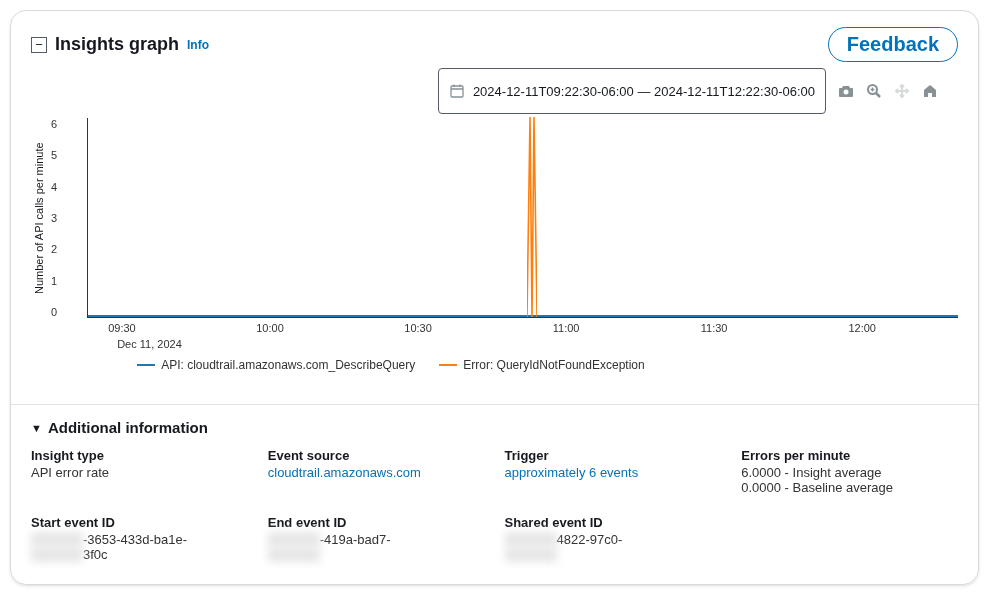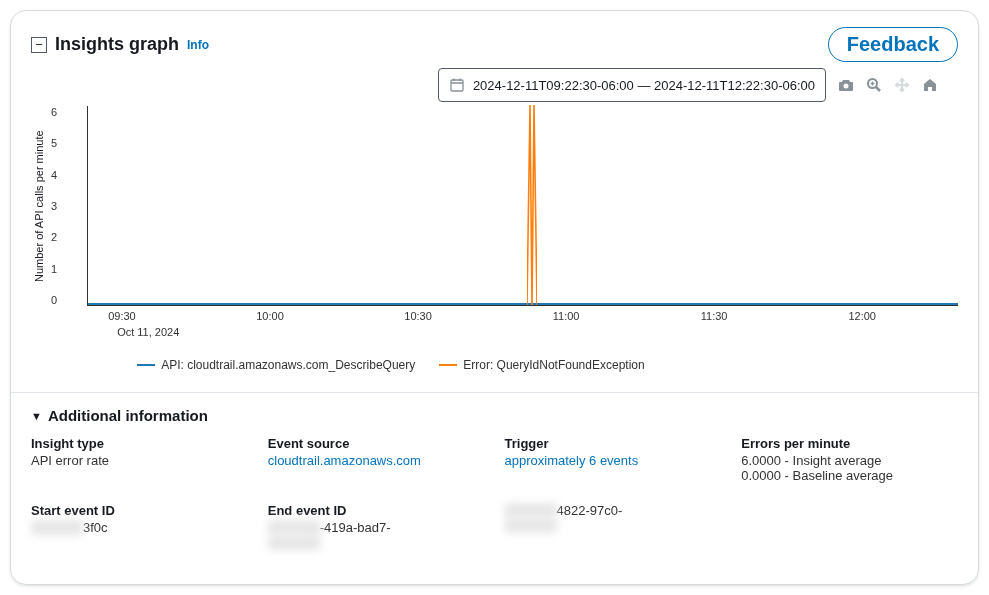"2024-12-11T09:22:30-06:00 —" .range-box { padding: 8px 10px -> 14px 10px }
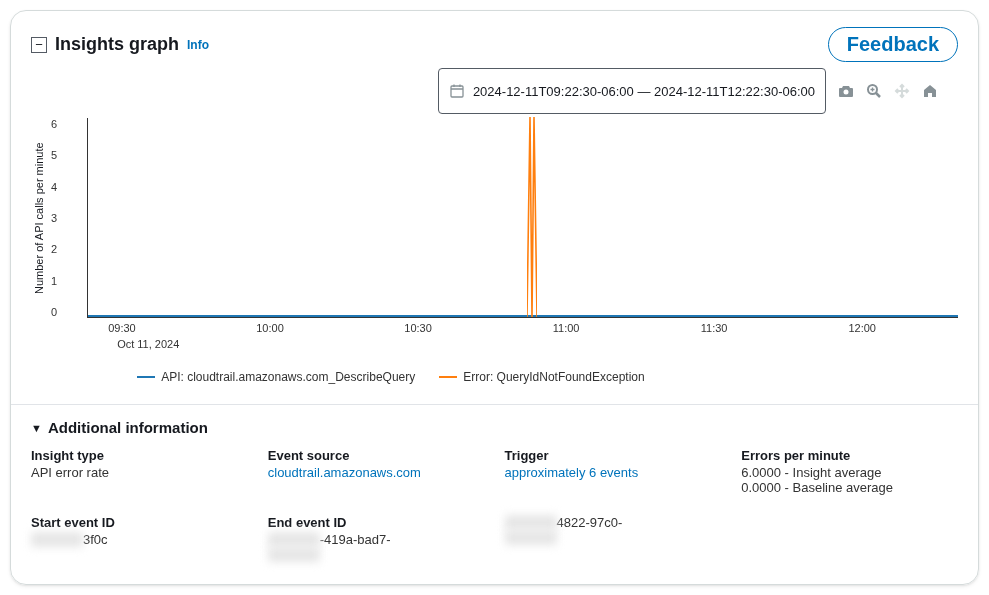"Oct 11, 2024" div.x-date { text: Oct -> Dec }
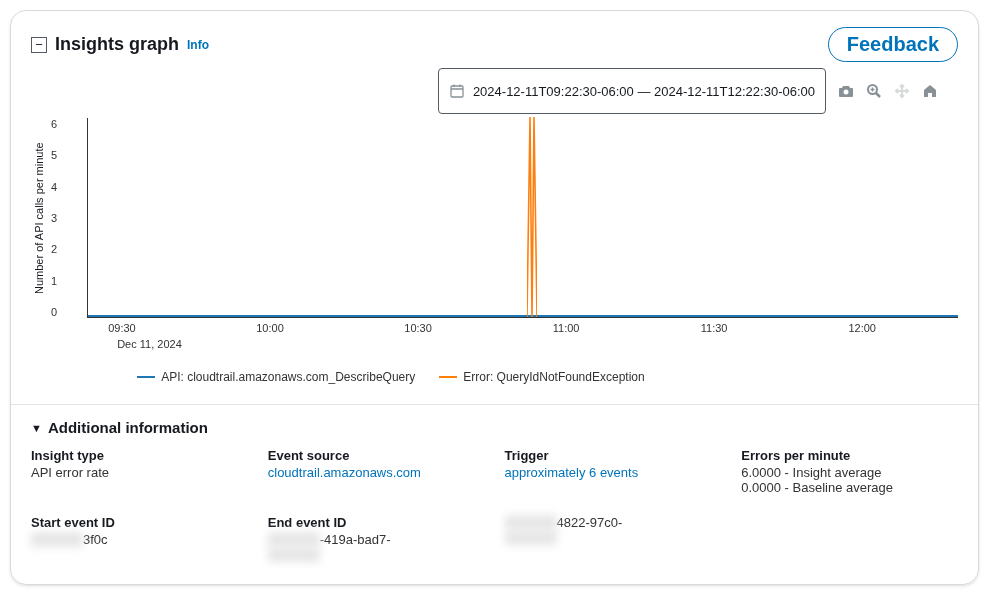"API:" .legend { margin-top: 20px -> 8px }
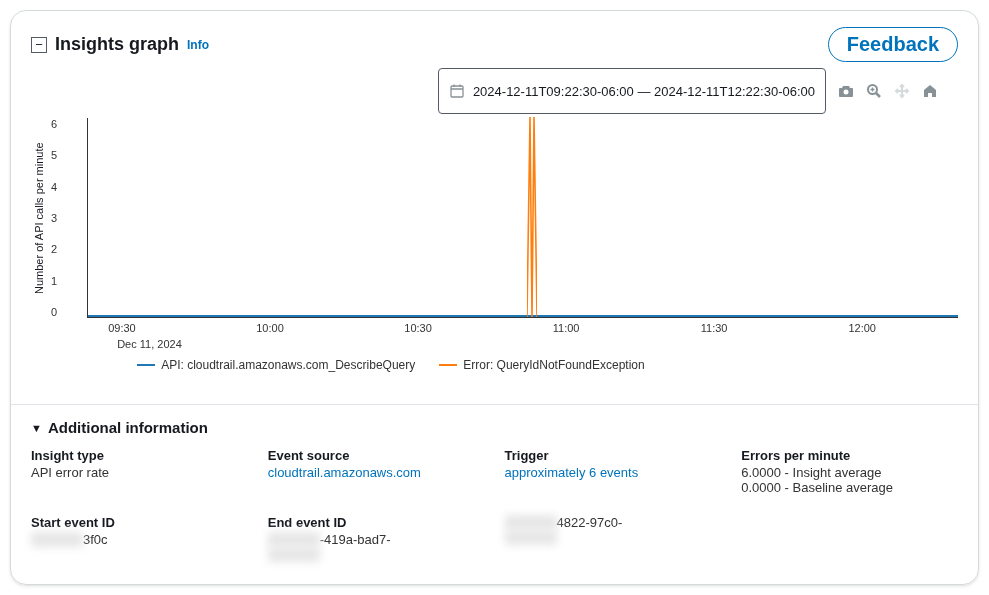"Shared event ID" div.info-label { html: none -> <div>Shared event ID</div> }
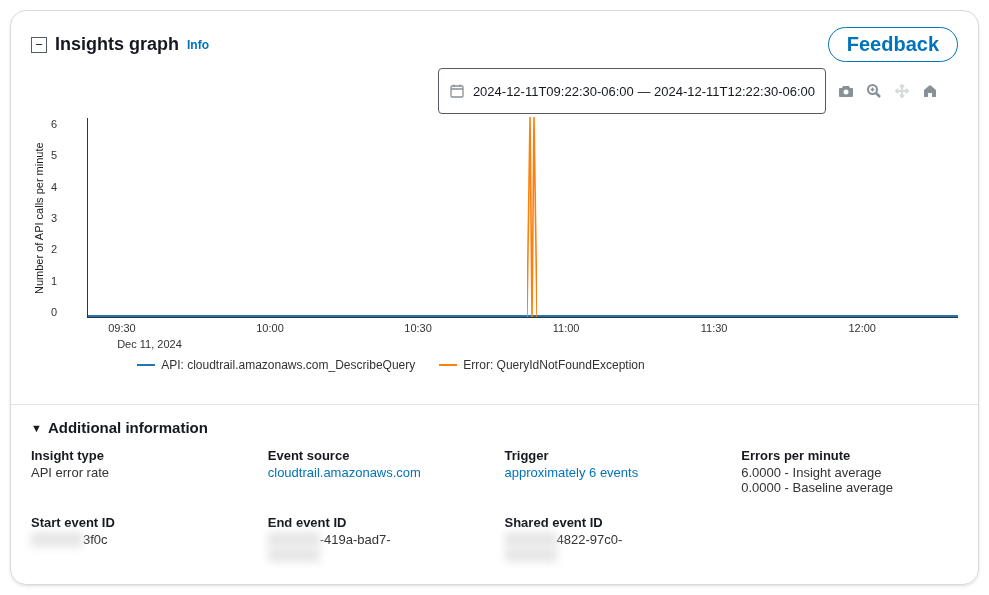"-3653-433d-ba1e-" div.info-value { html: none -> <div> <span>xxxxxxxx</span><span>-3653-433d-ba1e-</span> </div> }
